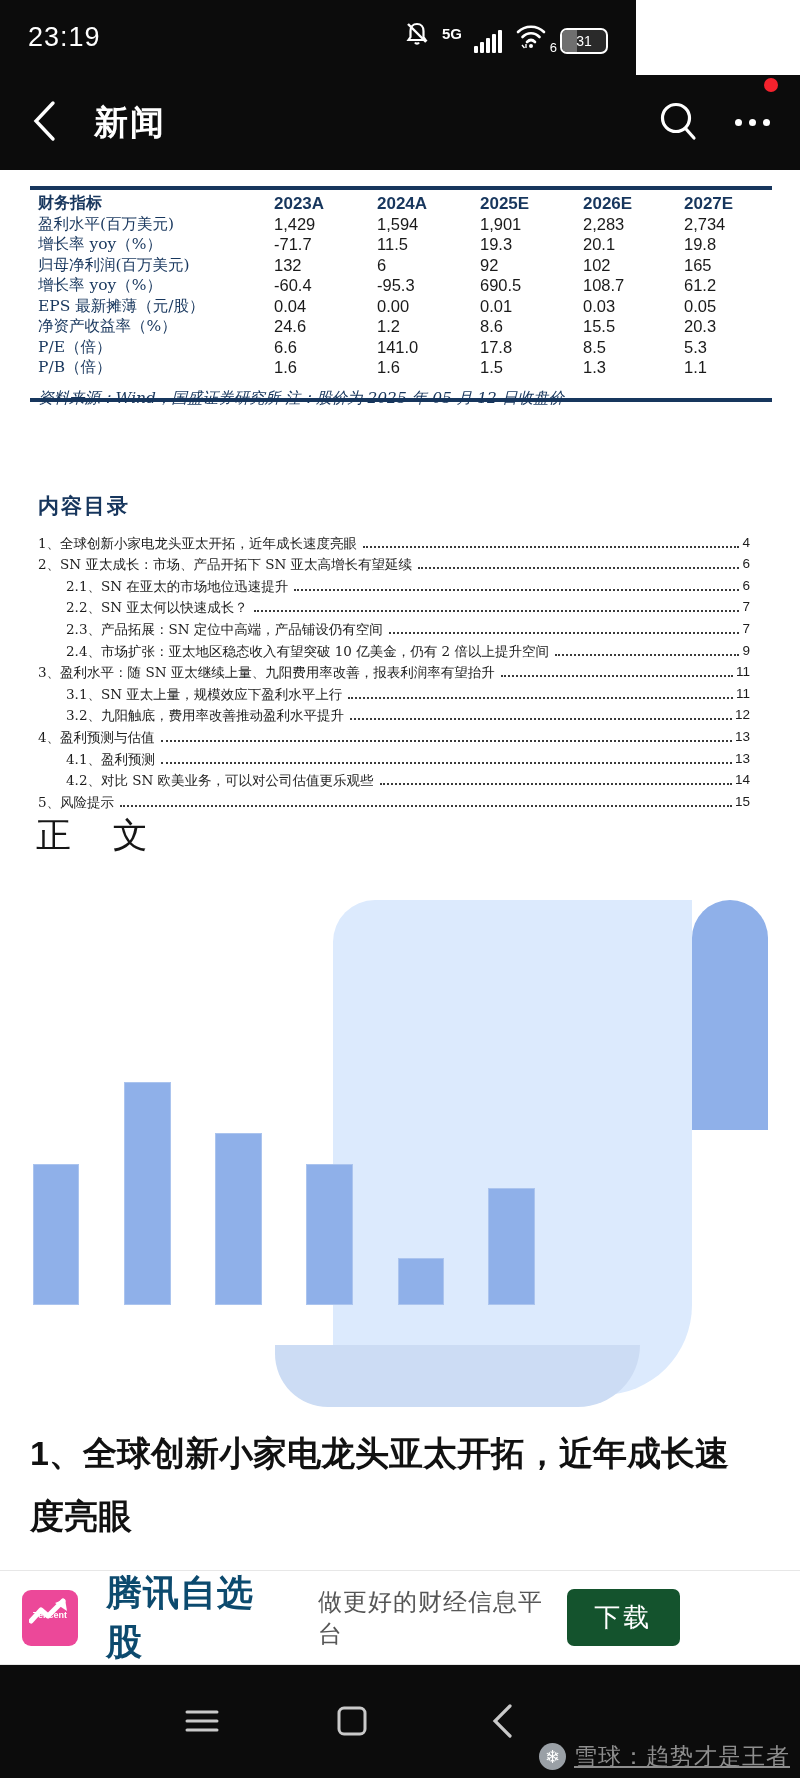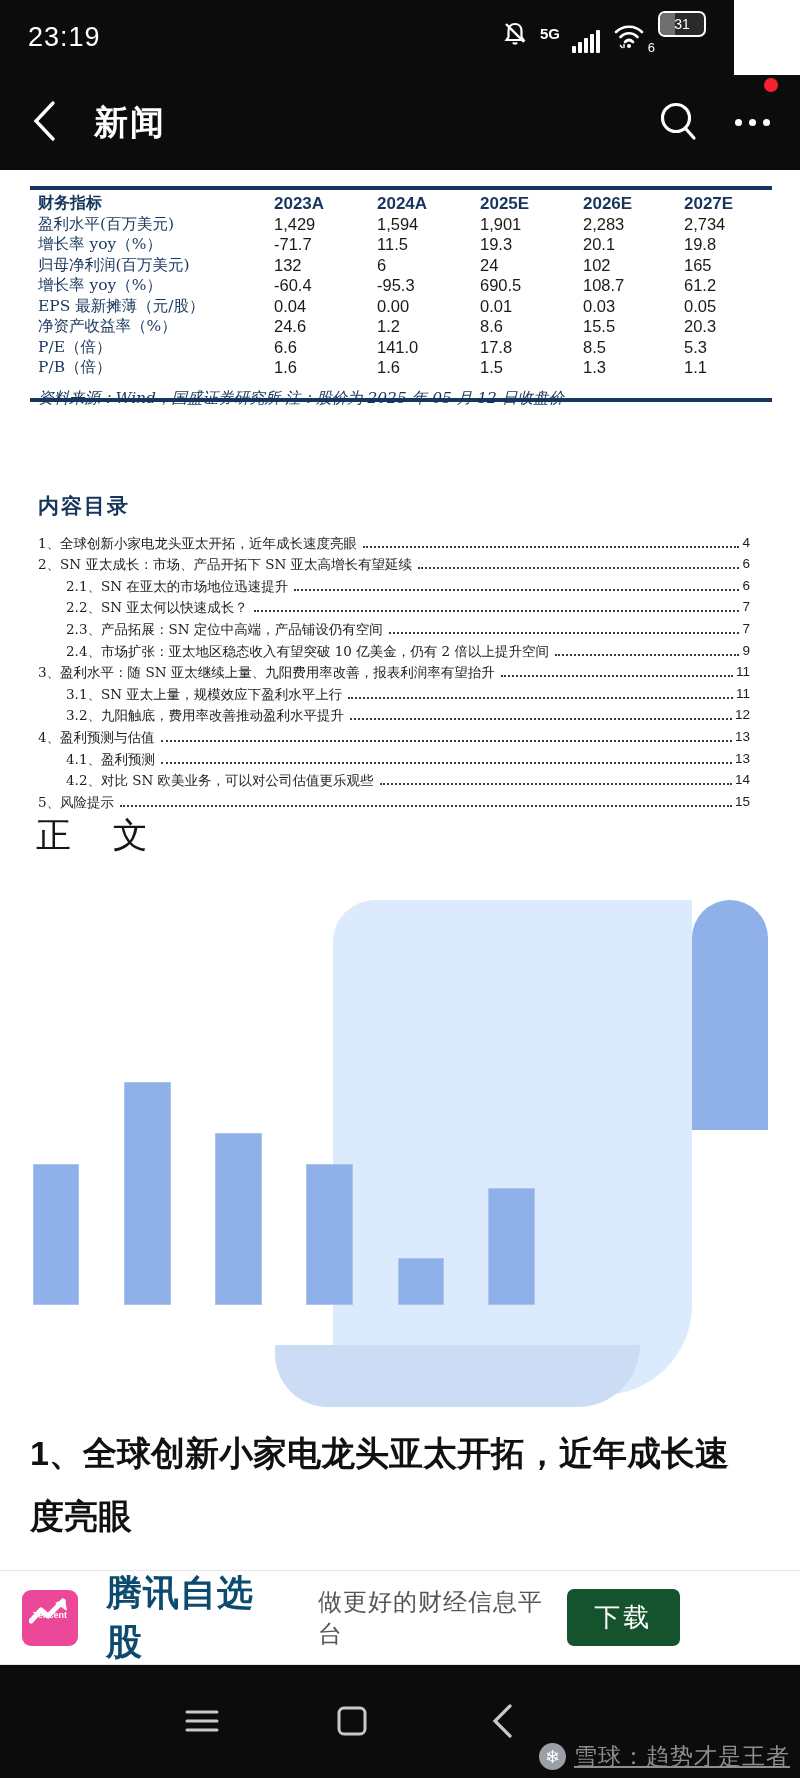"23:19" .status-bar { width: 734px -> 636px }
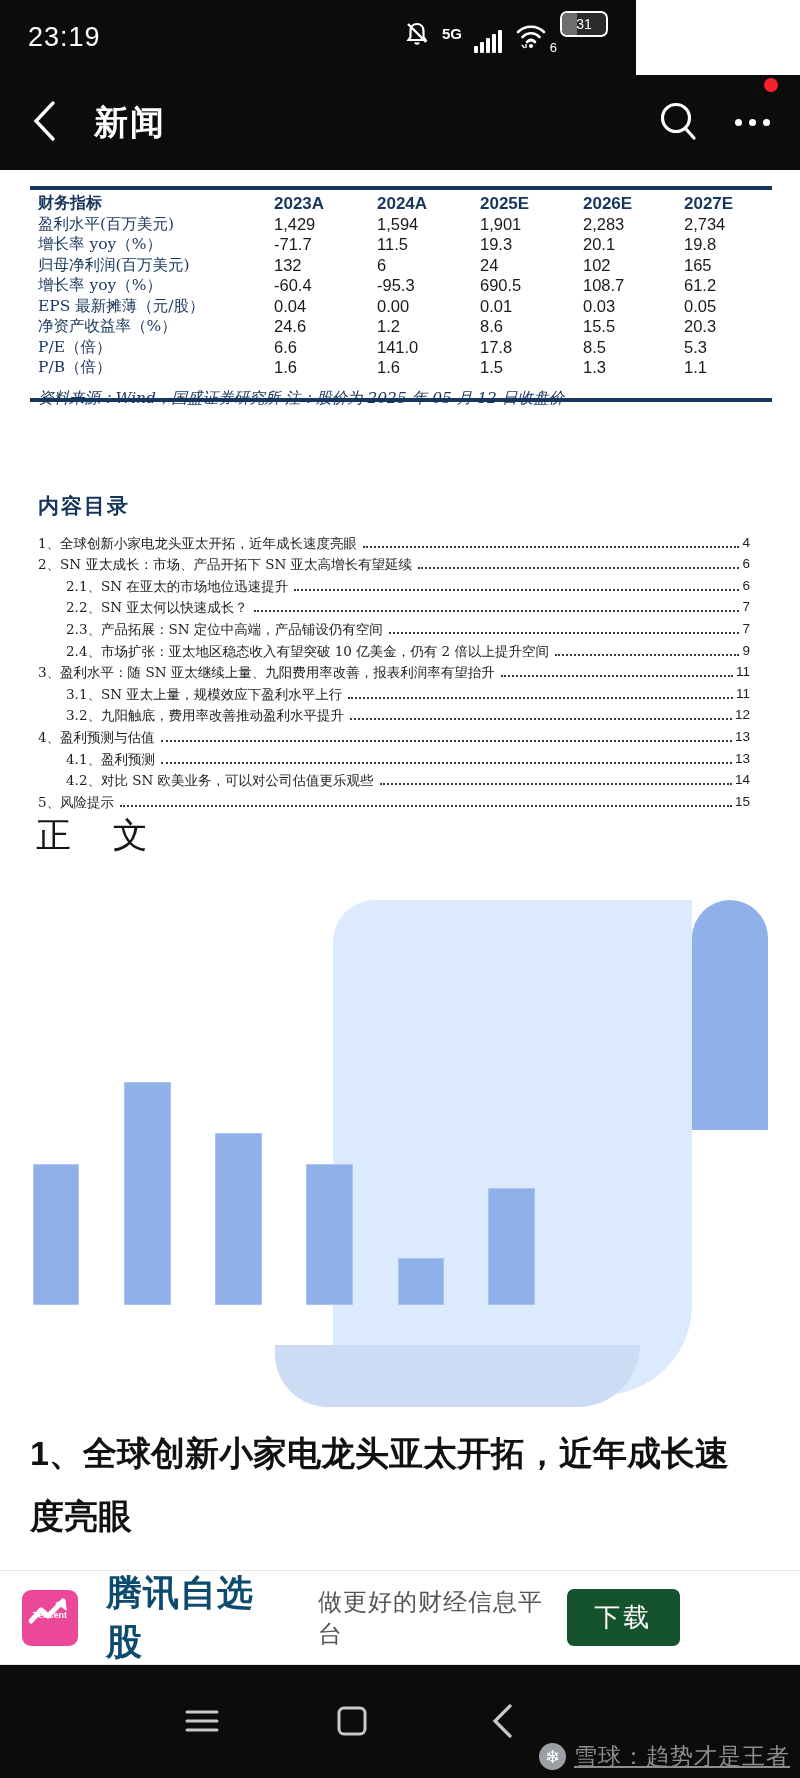"31" .battery { margin-bottom: 18px -> 1px }
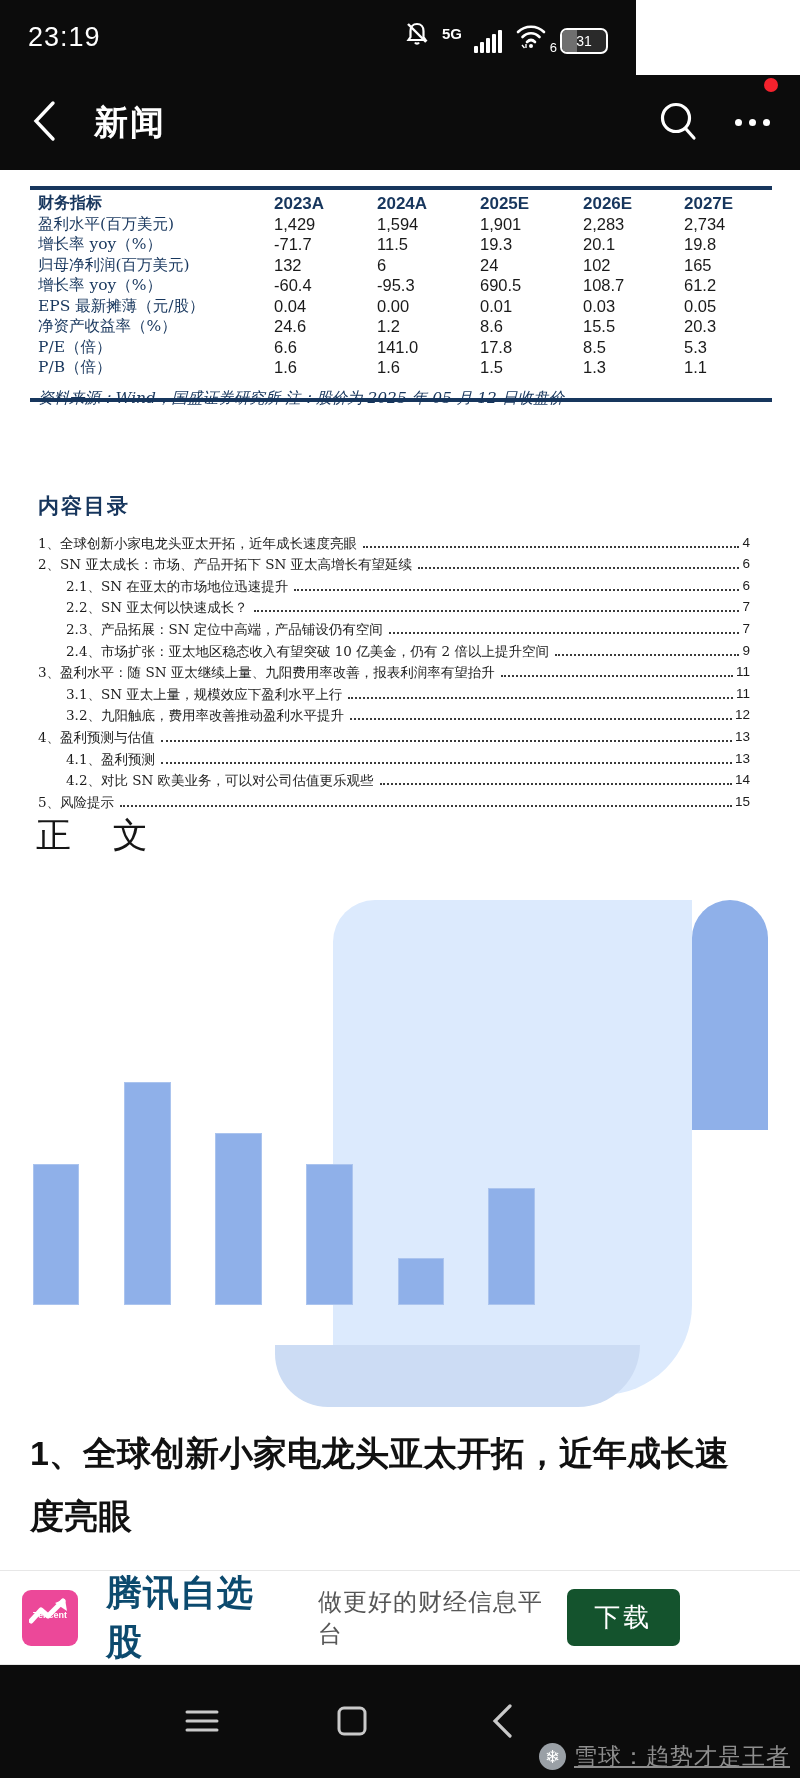"24" span.val { text: 24 -> 92 }
